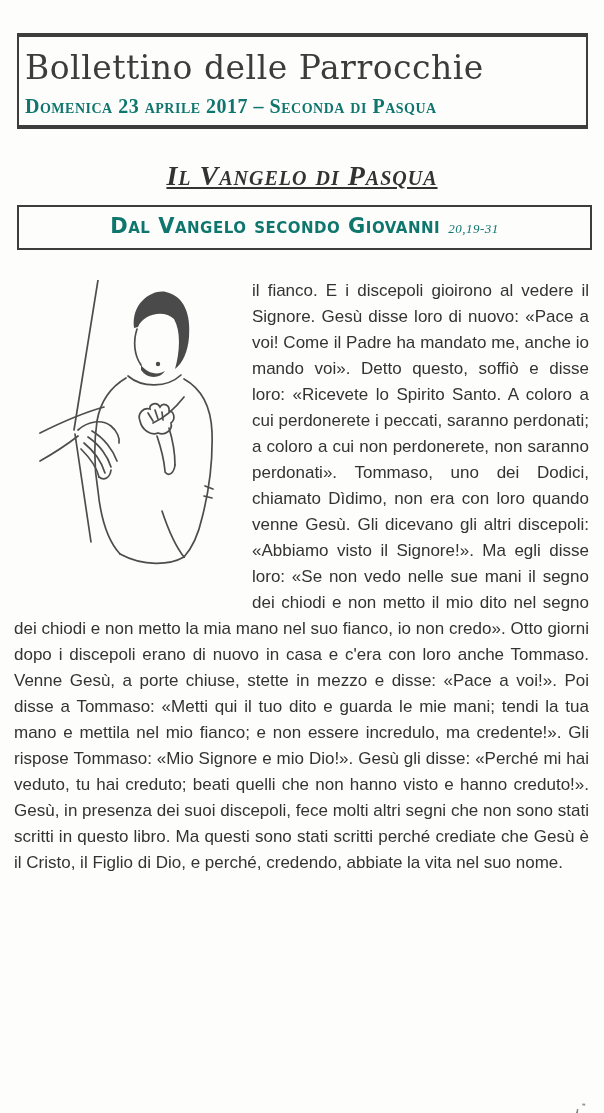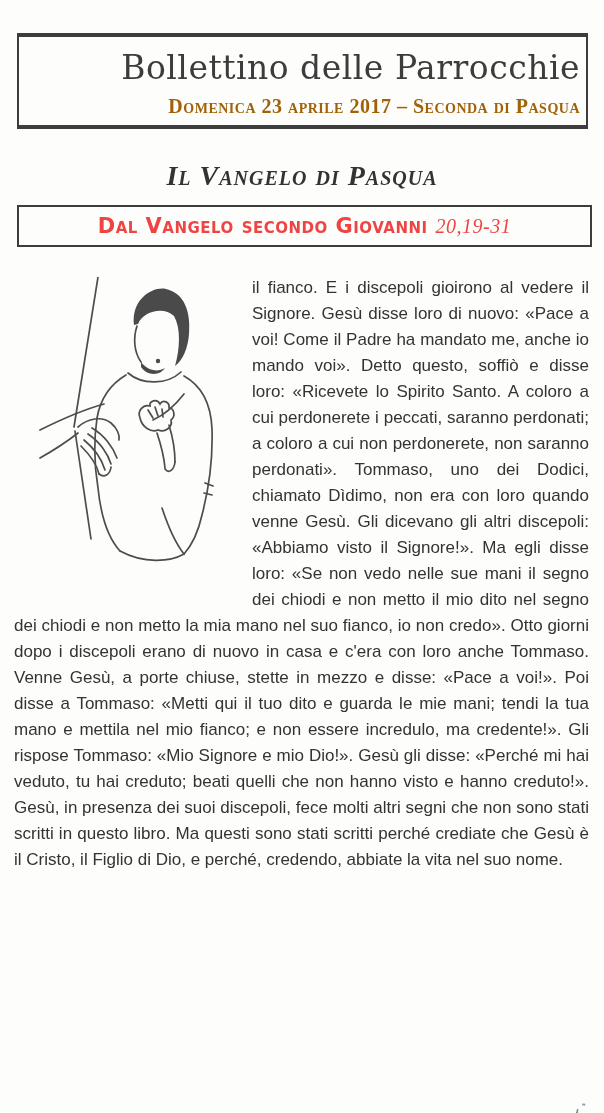"Bollettino delle Parrocchie" .header-box { text-align: right -> left }
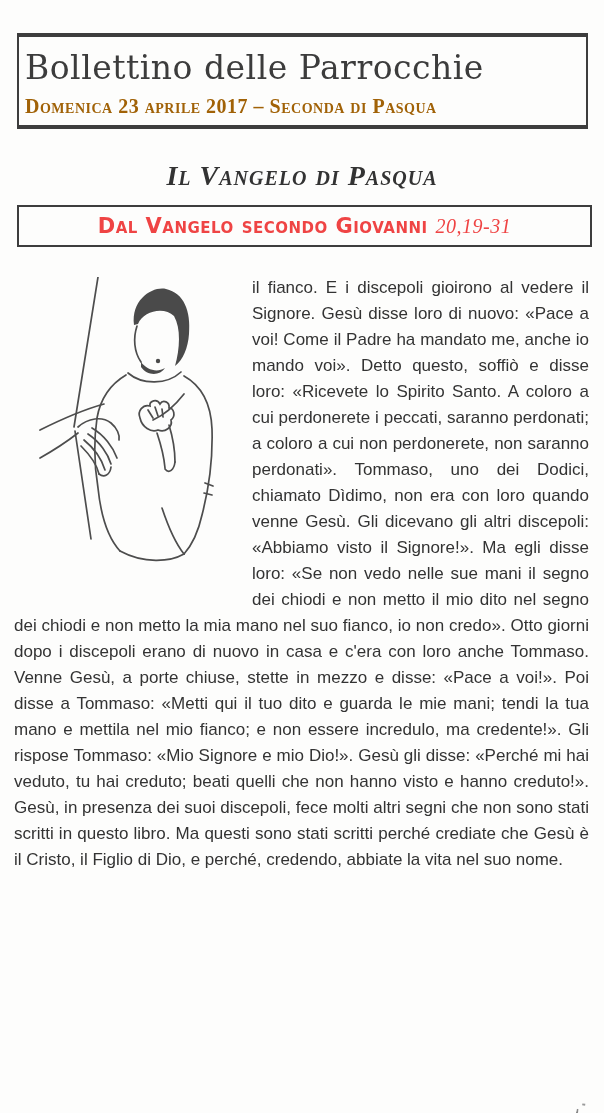"Domenica 23 aprile 2017 –" .header-date { color: #a16207 -> #0f766e }
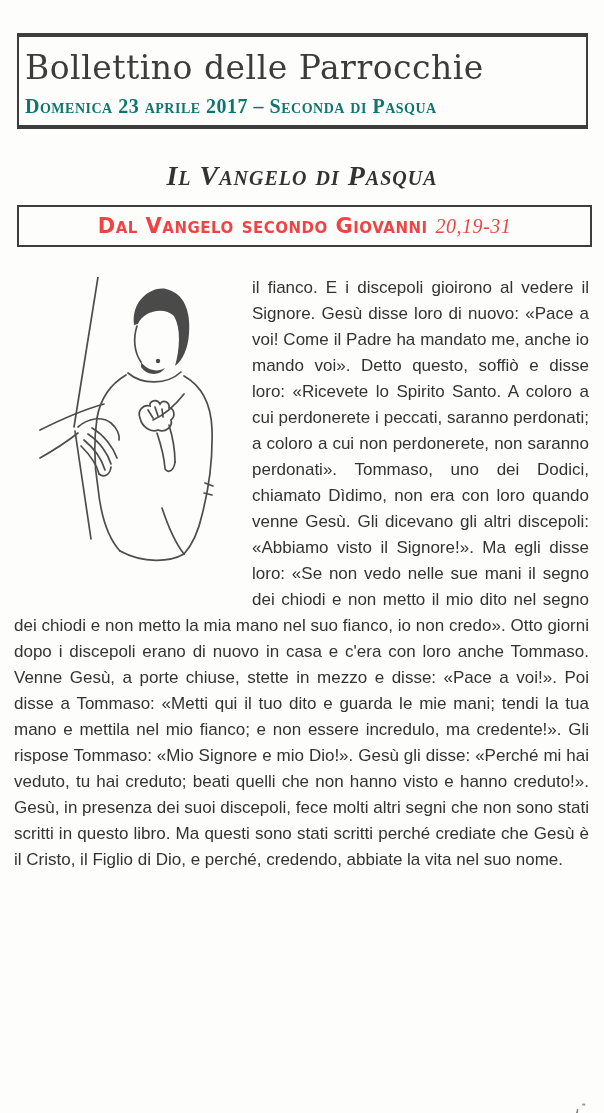"Il Vangelo di Pasqua" .section-title { text-decoration: none -> underline }
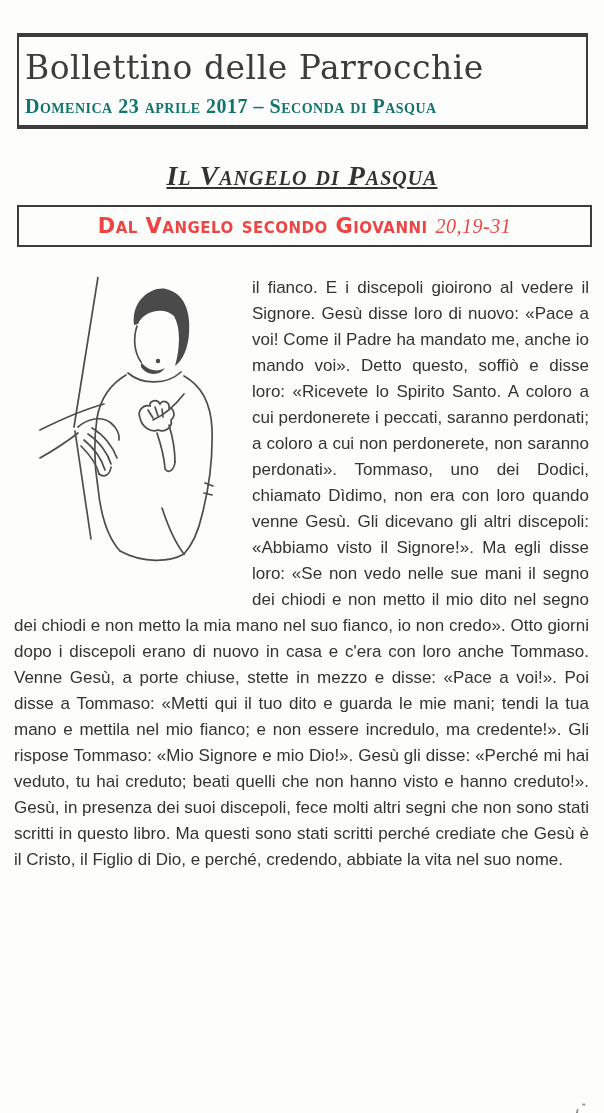"Dal Vangelo secondo Giovanni" .reading-heading { color: #ef4444 -> #0f766e }
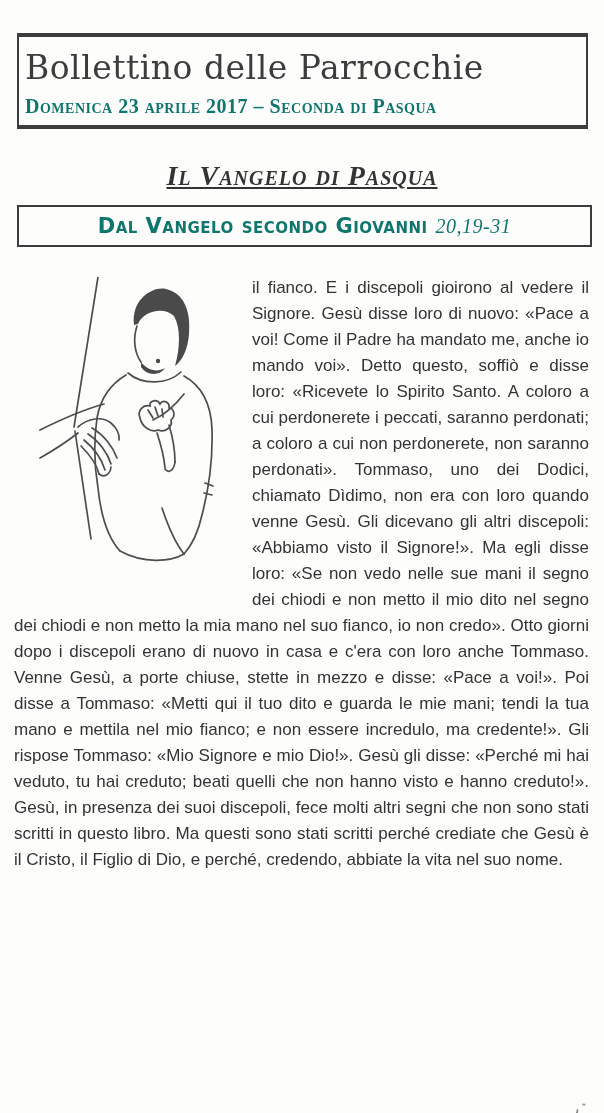"20,19-31" .reading-reference { font-size: 20px -> 13px }
